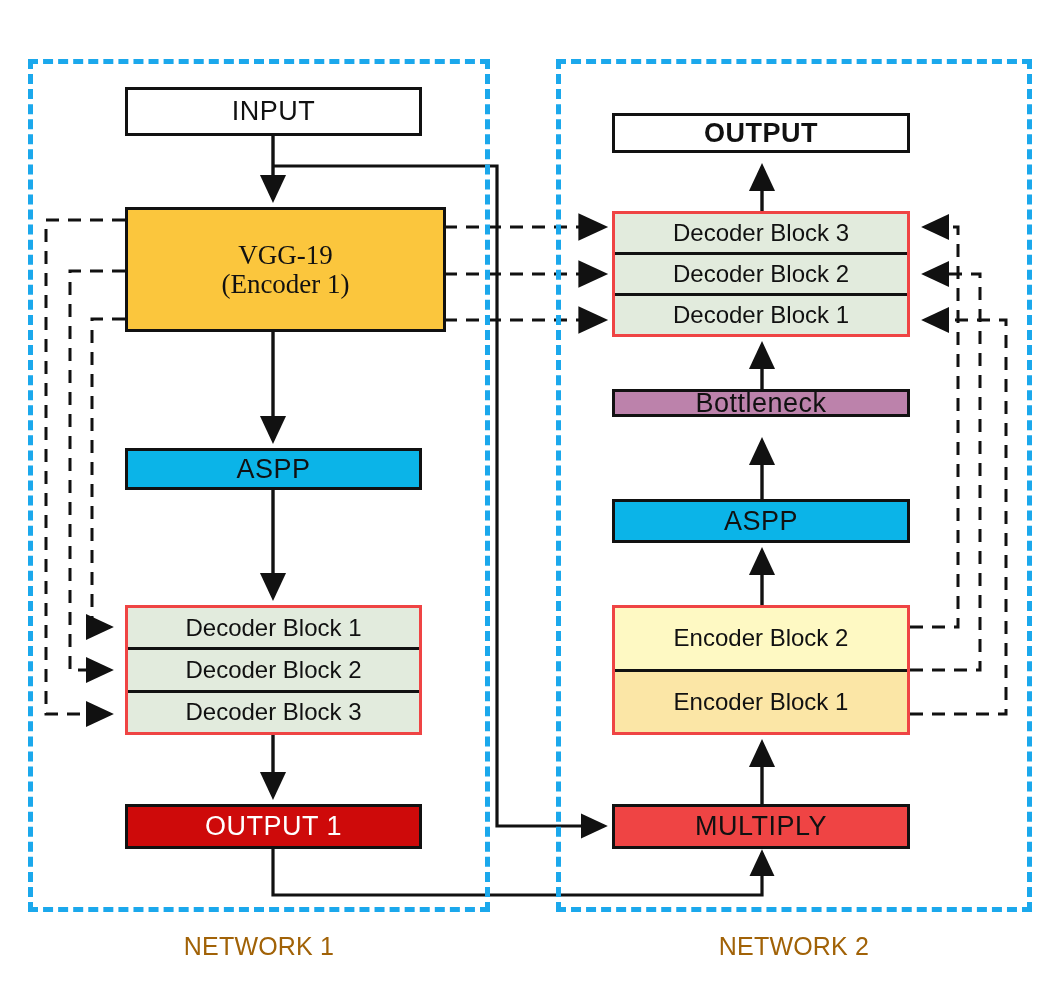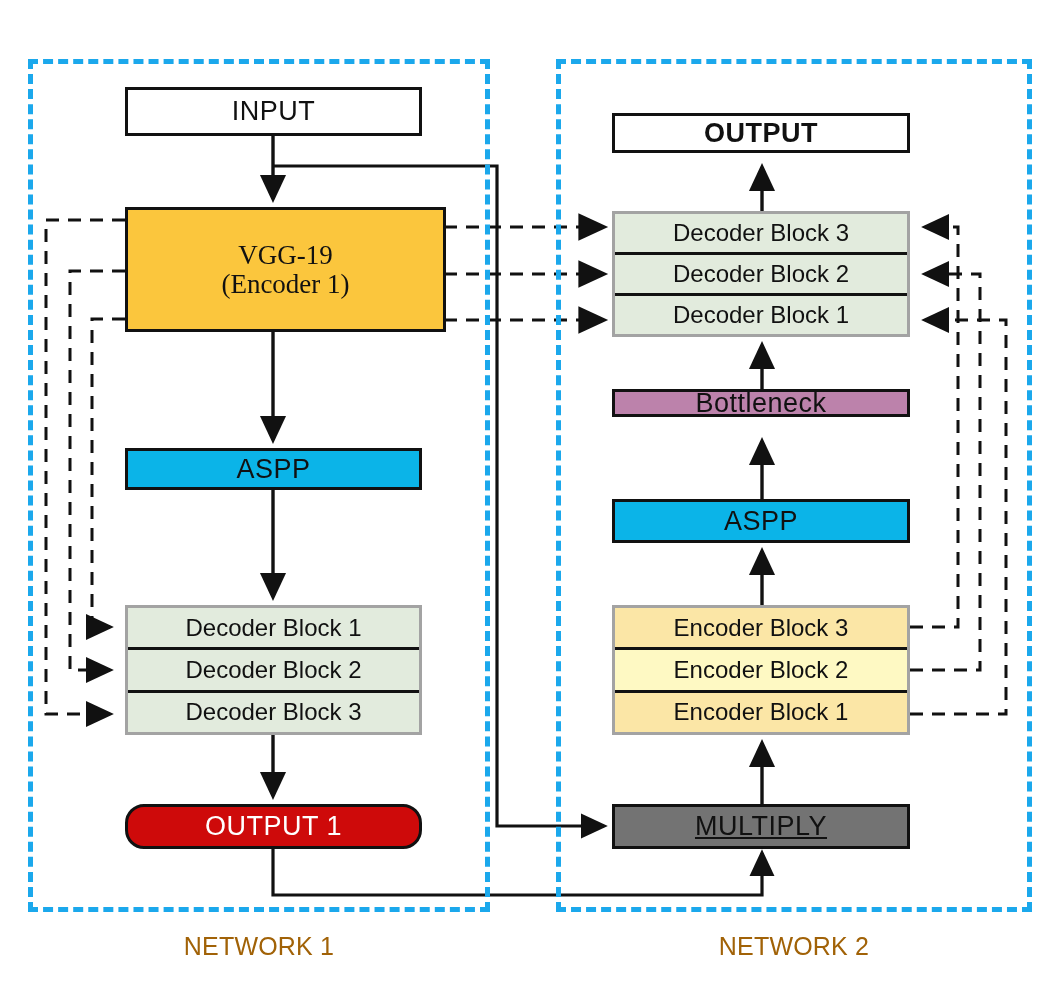"Decoder Block 3" .stack { border: 3px solid #a3a3a3 -> 3px solid #ef4444 }
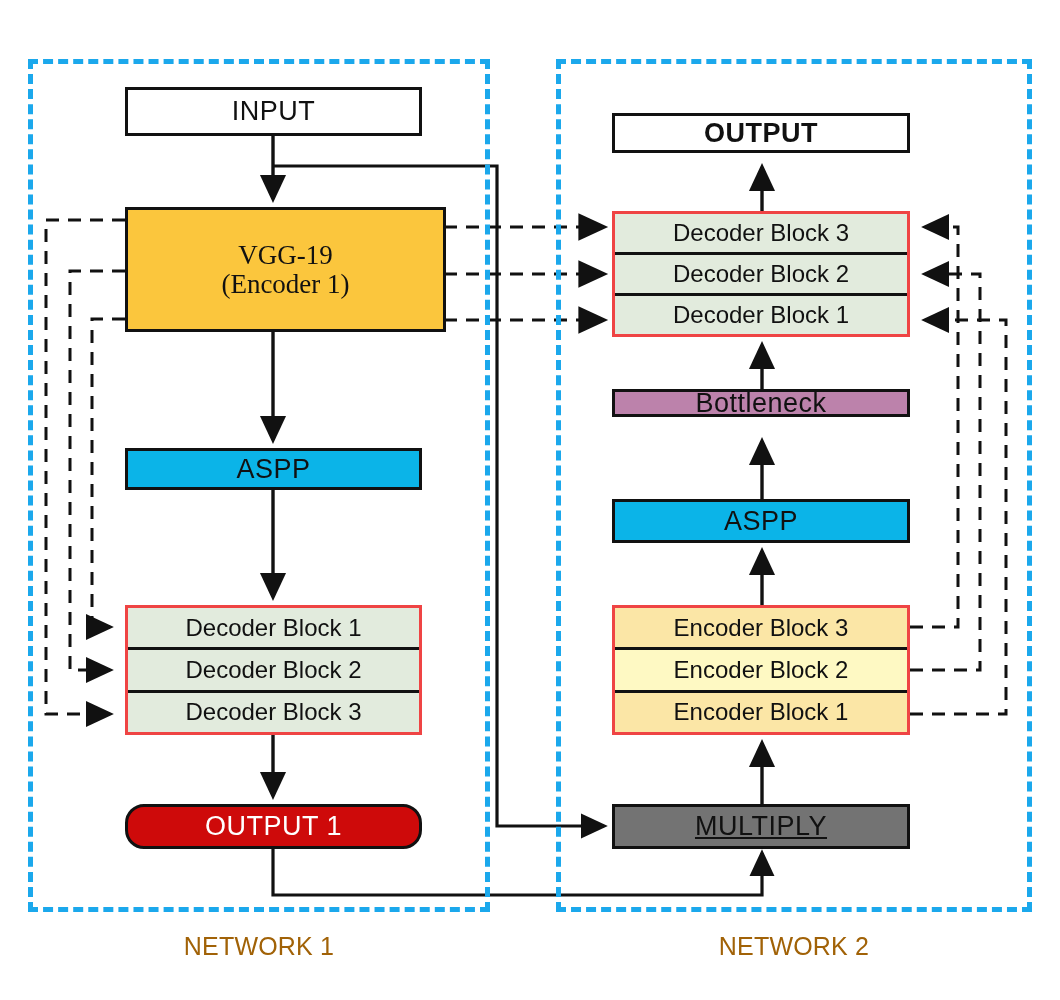"Encoder Block 3" div.row { html: <div>Encoder Block 3</div> -> none }
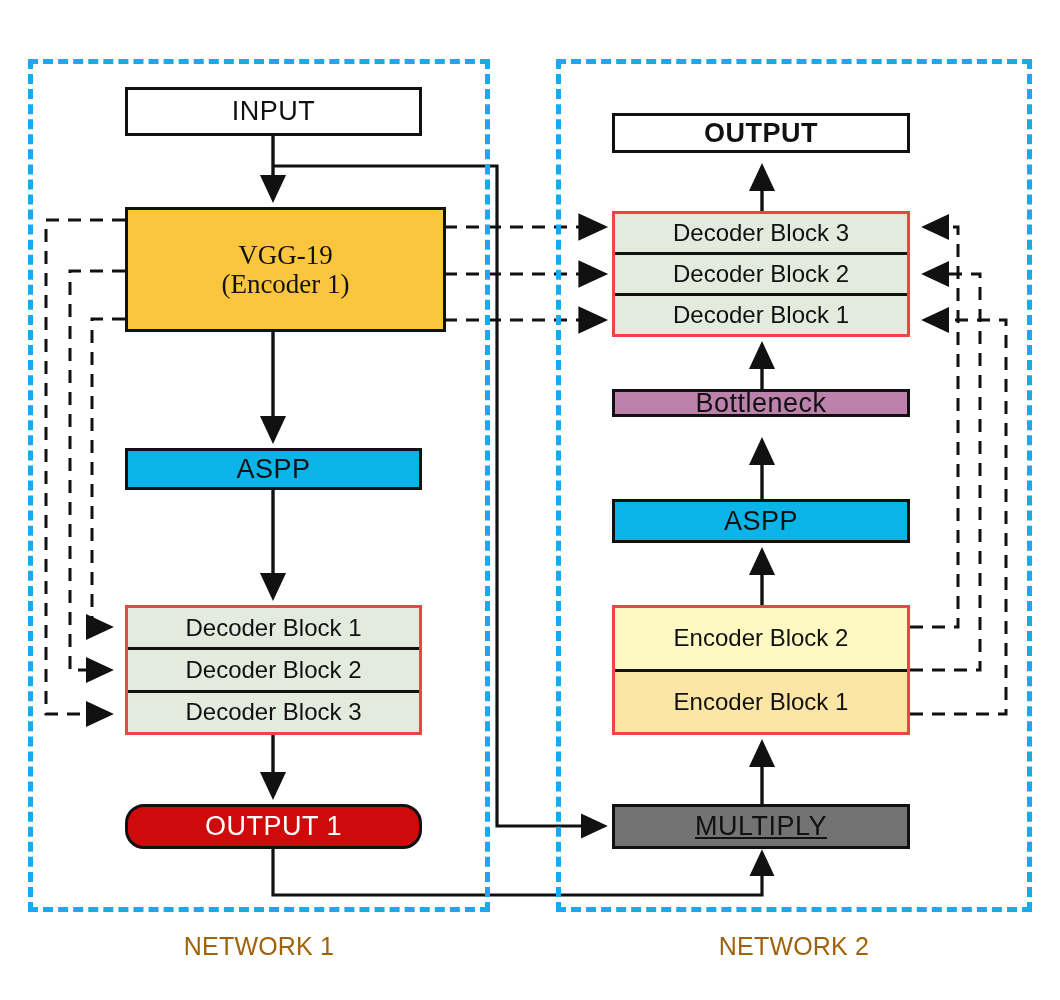"OUTPUT 1" #node-output1 { border-radius: 19px -> none }
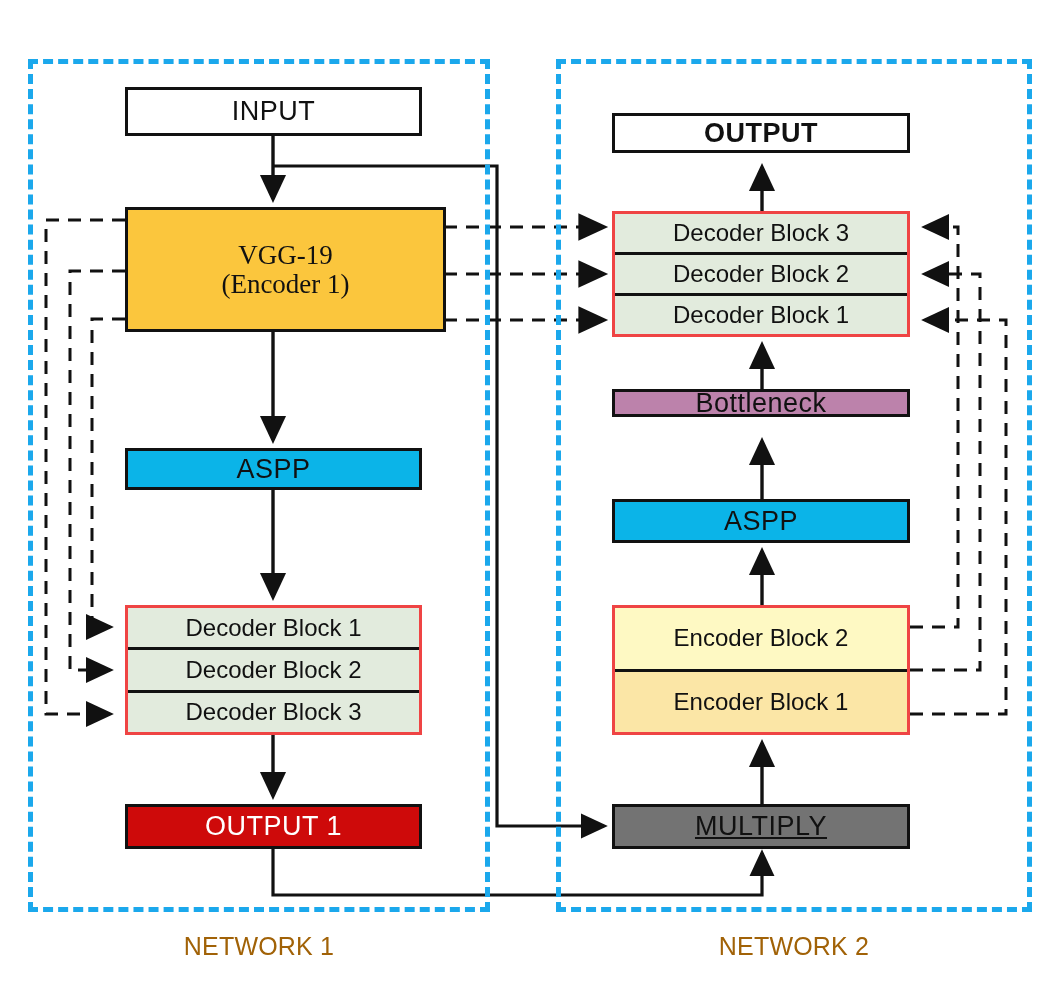"MULTIPLY" div.node { background: #737373 -> #ef4444; text-decoration: underline -> none }
